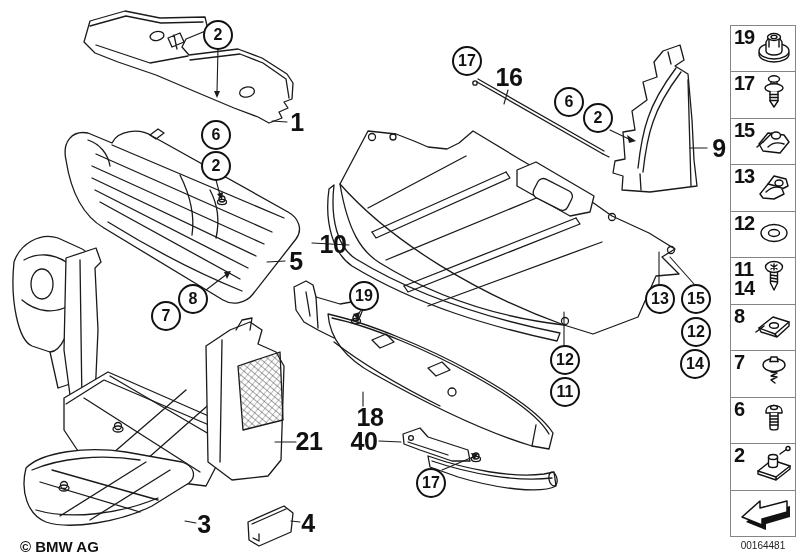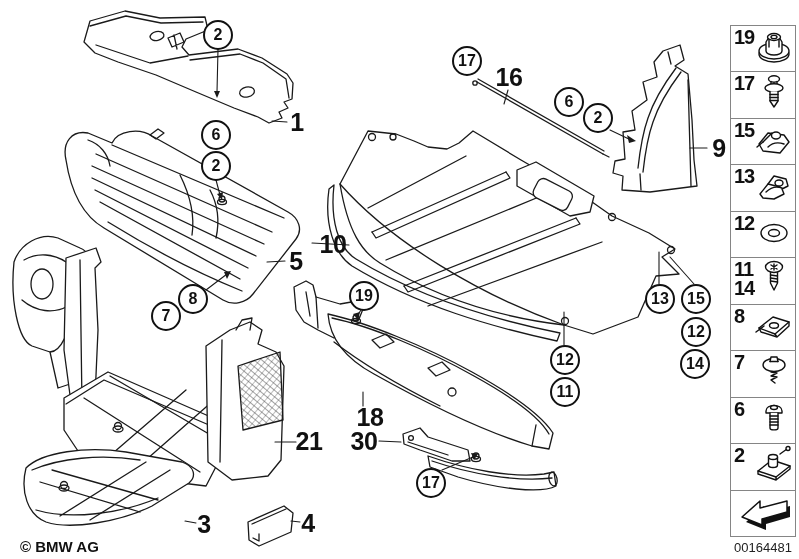"30" div.plabel { text: 30 -> 40 }
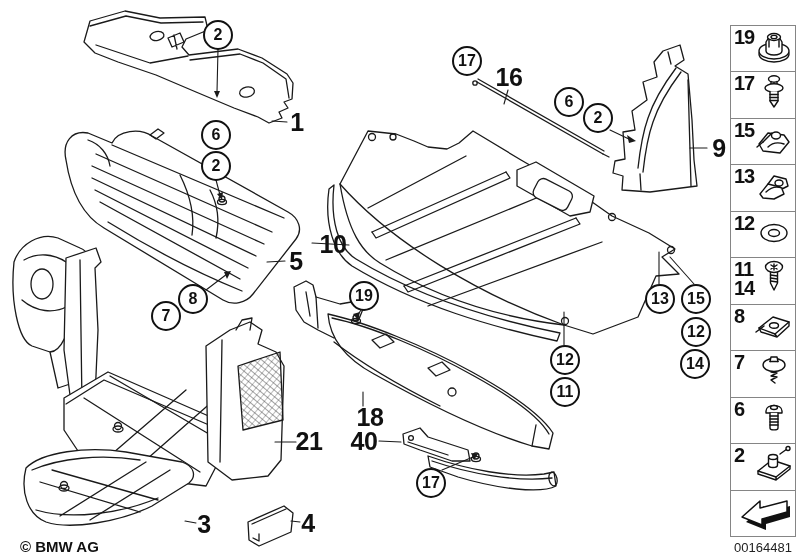"00164481" #drawing-number { font-size: 13px -> 10px }
